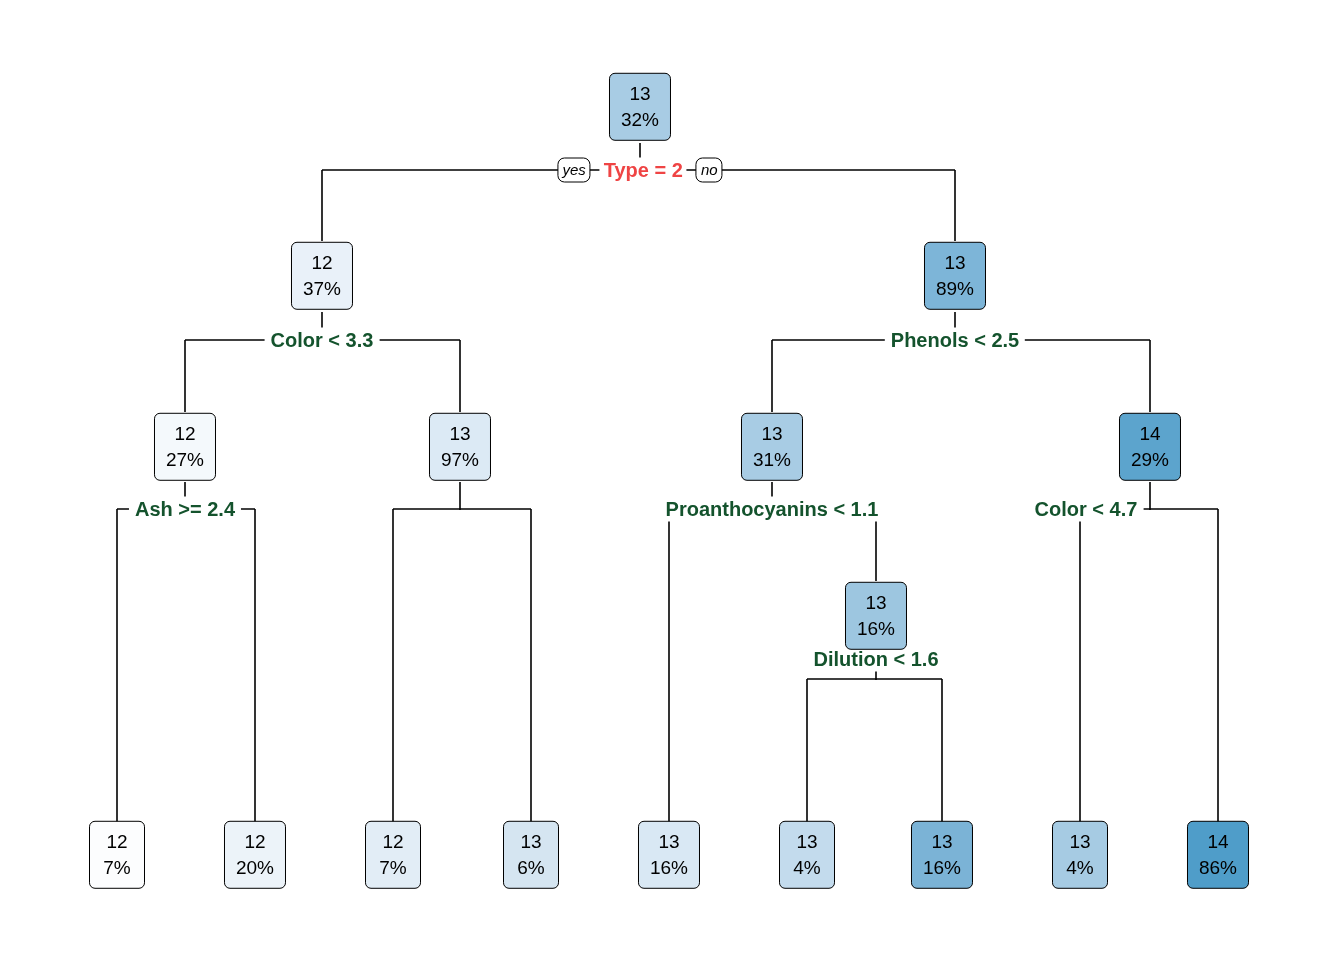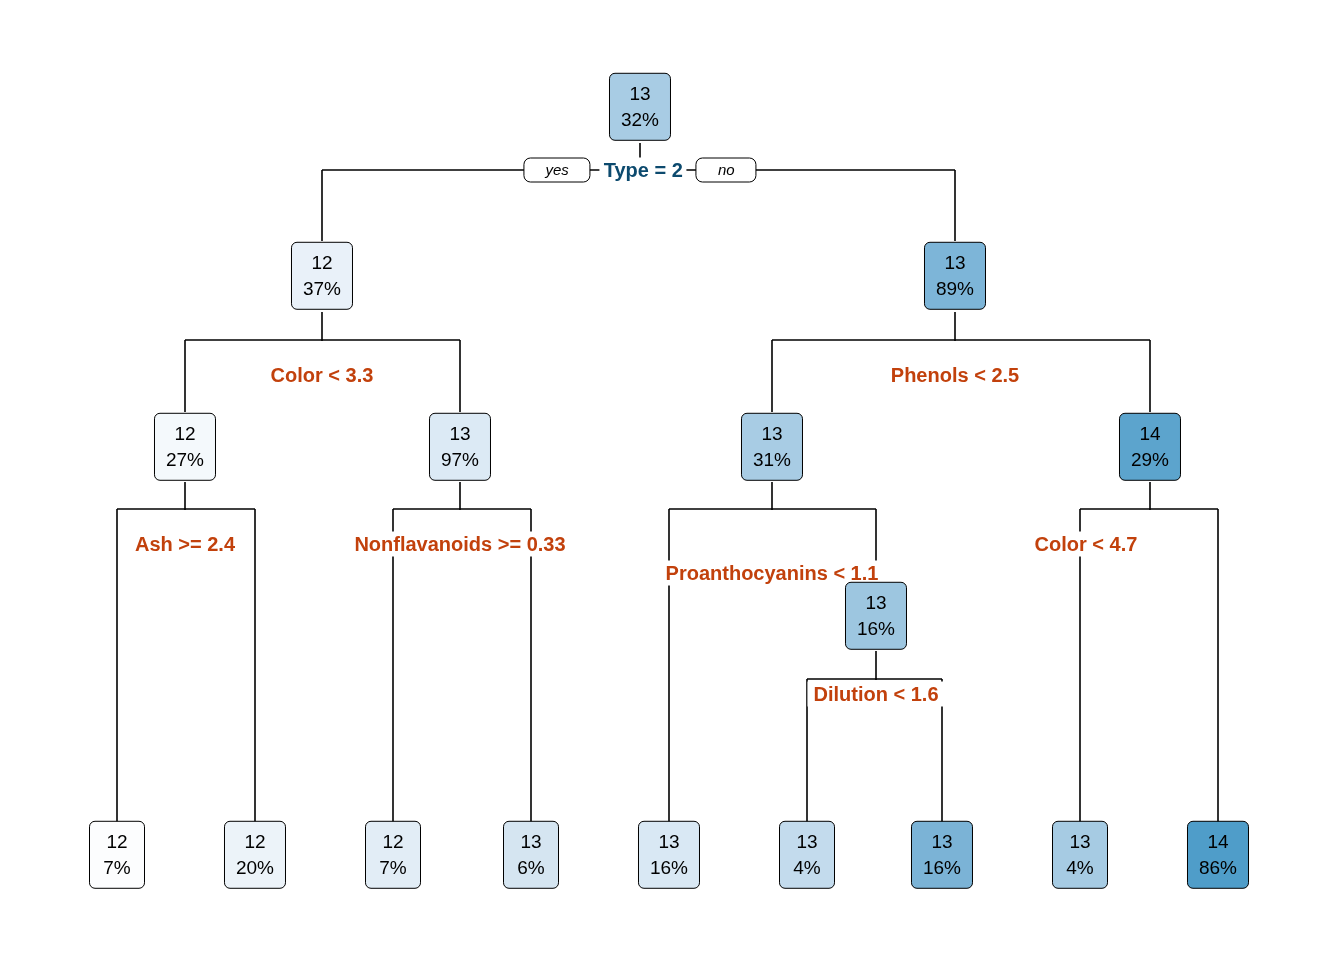"yes" .yn { padding: 0 21px -> 0 4px }
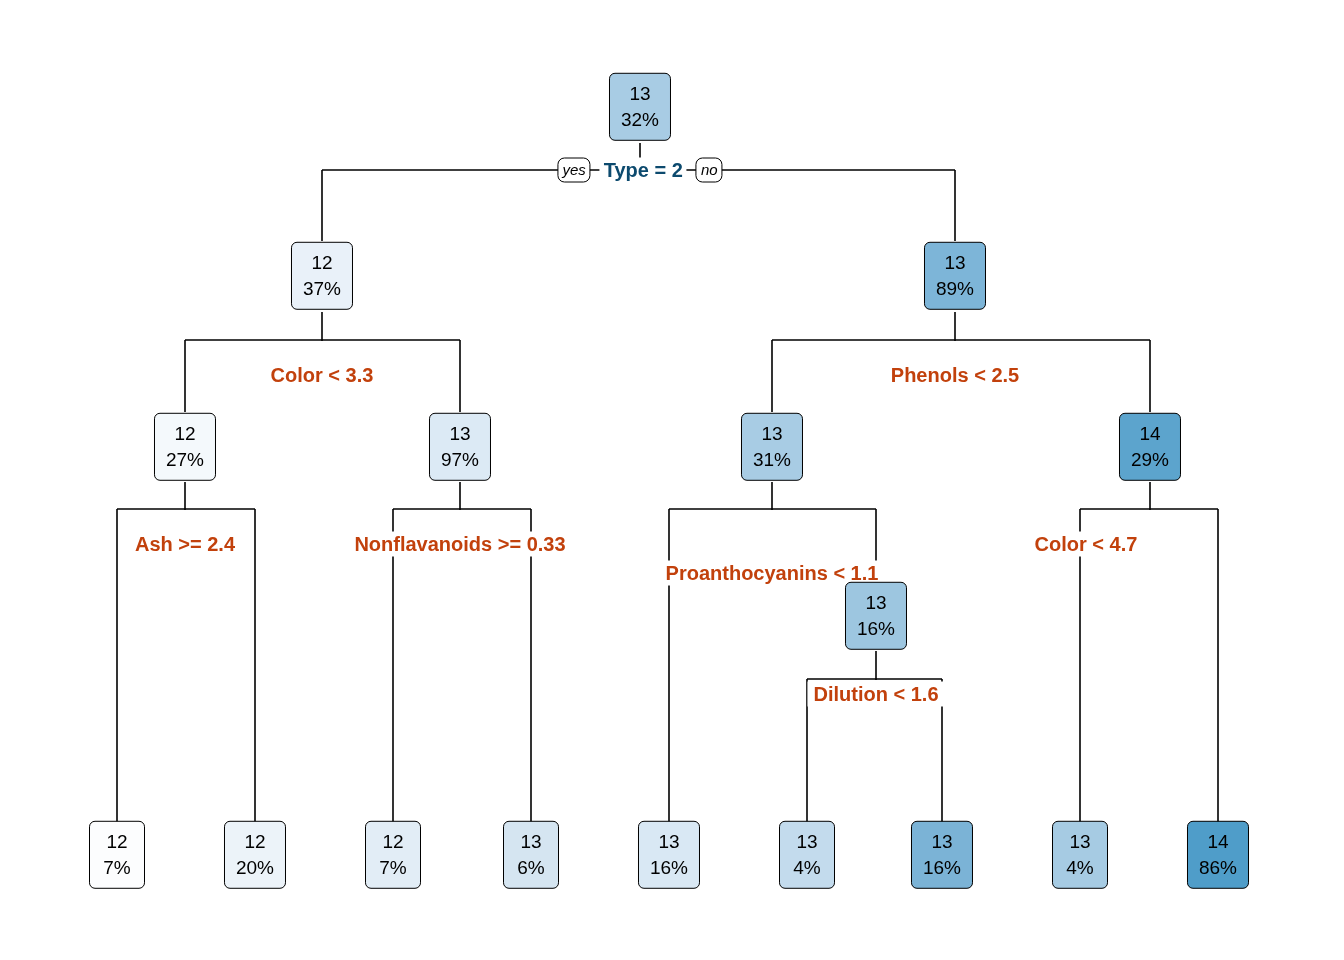"Type = 2" .q { color: #0c4a6e -> #ef4444 }
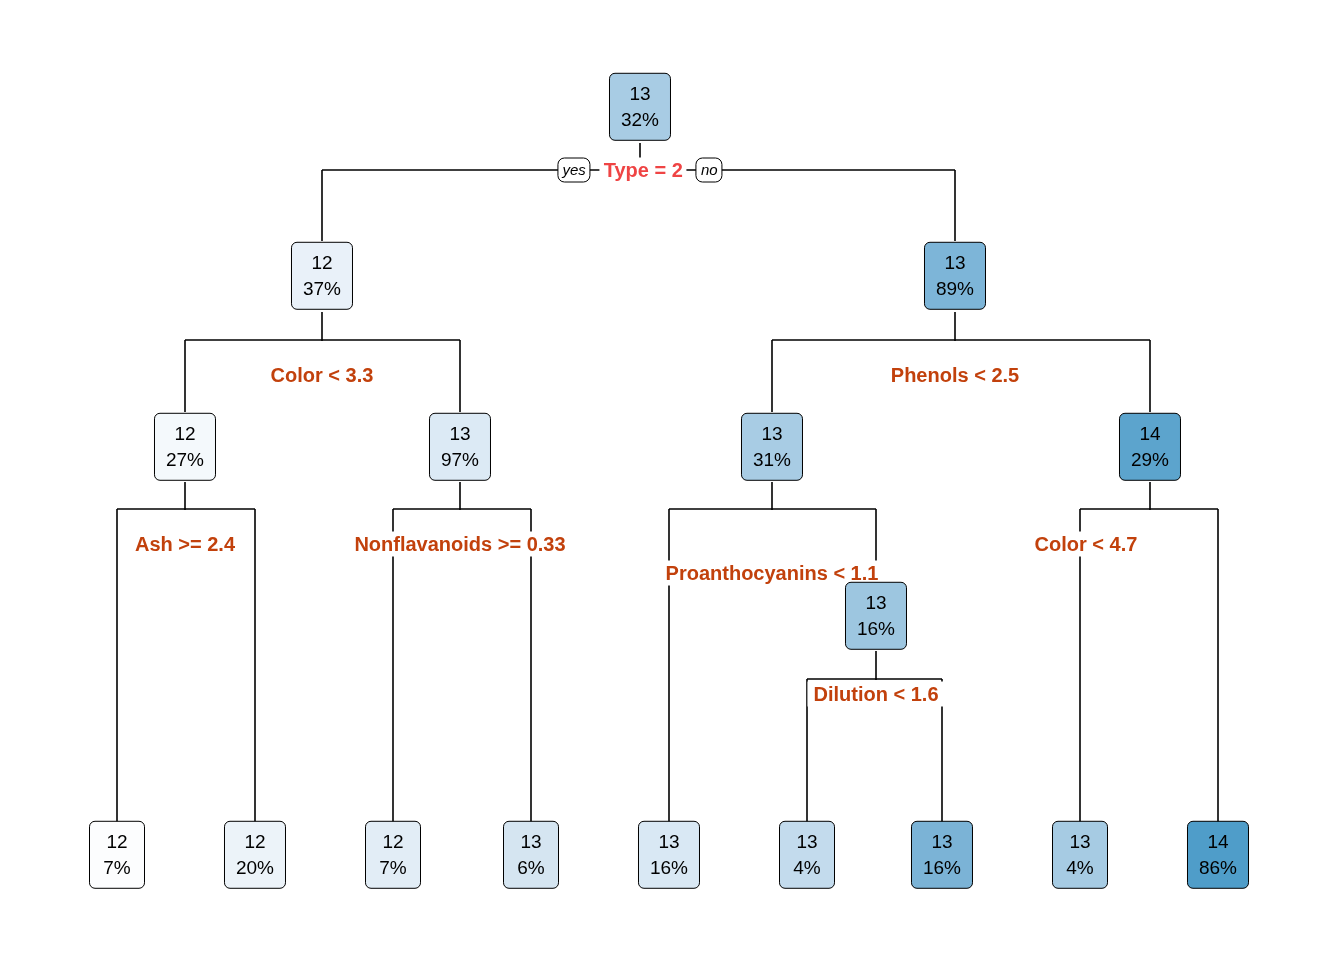"Color < 3.3" .split { color: #c2410c -> #14532d; margin-top: 35px -> none }
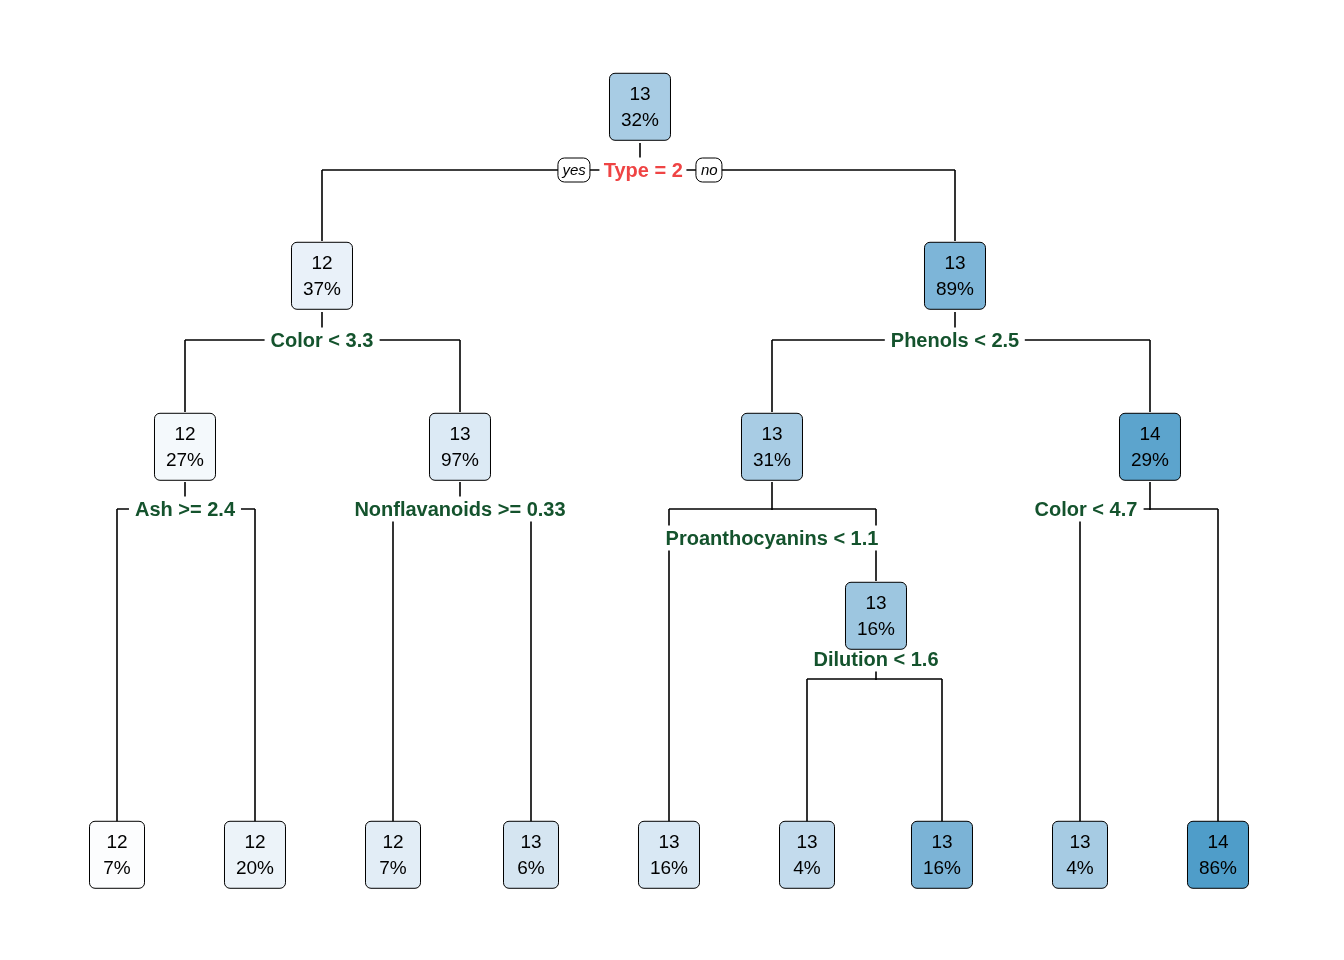"Nonflavanoids >= 0.33" div.split { html: <div>Nonflavanoids &gt;= 0.33</div> -> none }
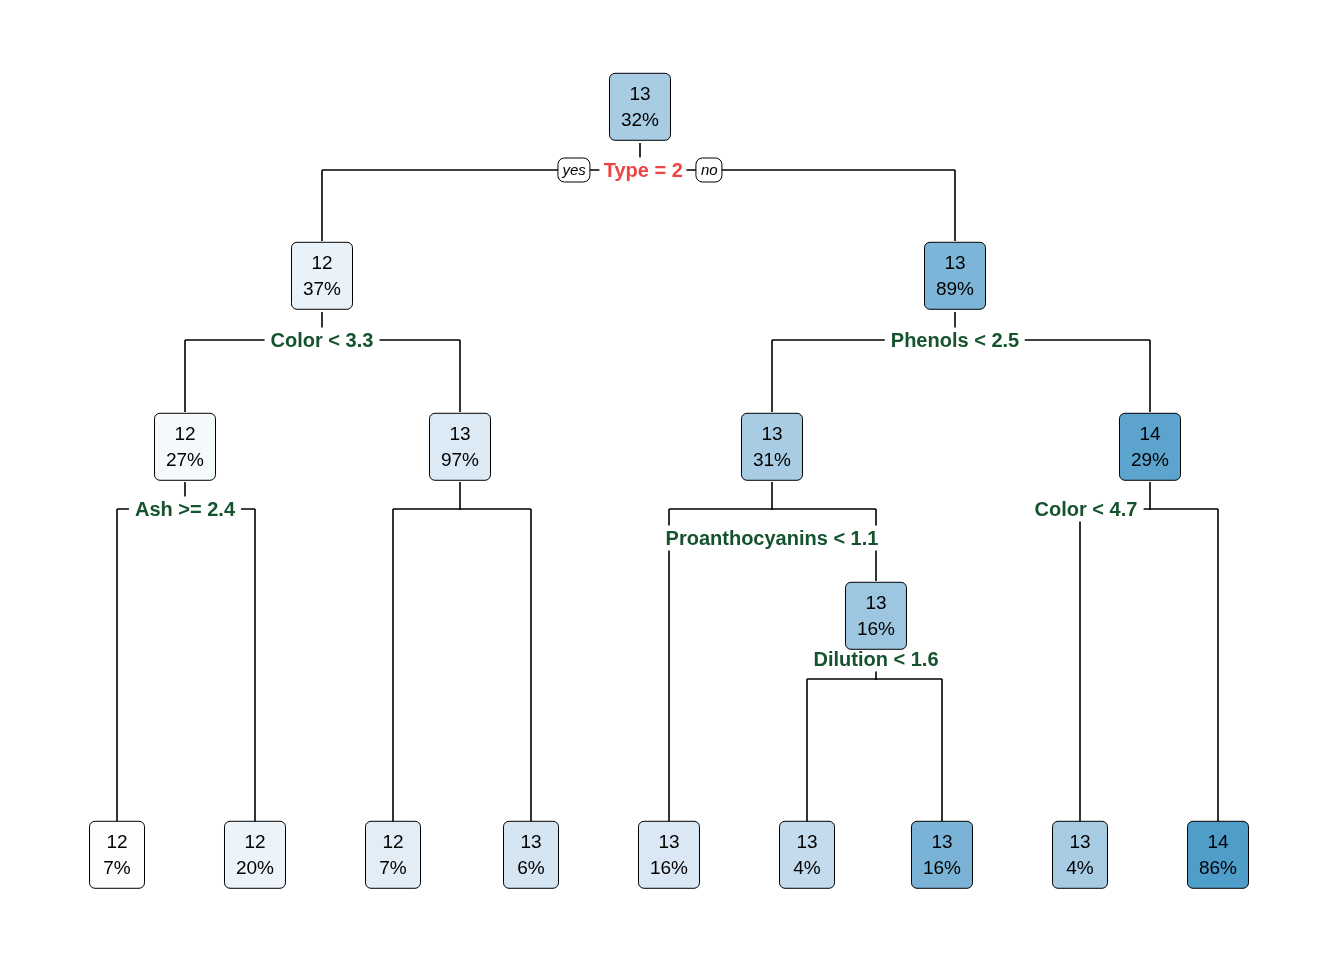"Proanthocyanins < 1.1" div.split { top: 538px -> 509px }
